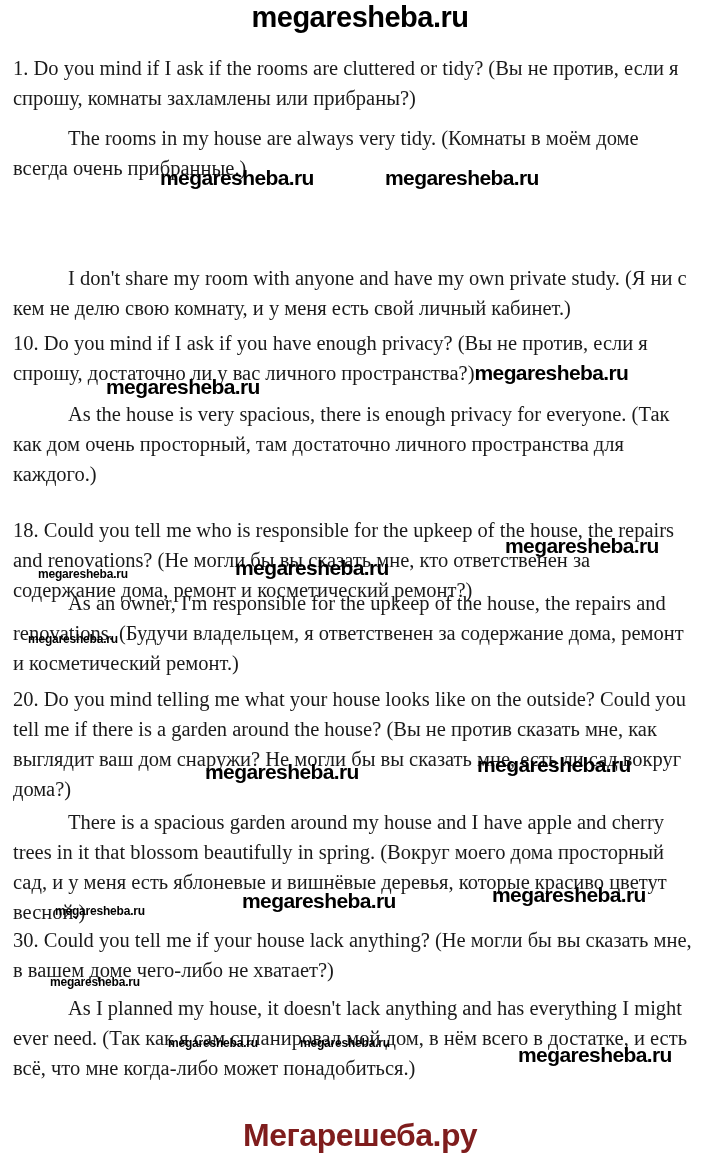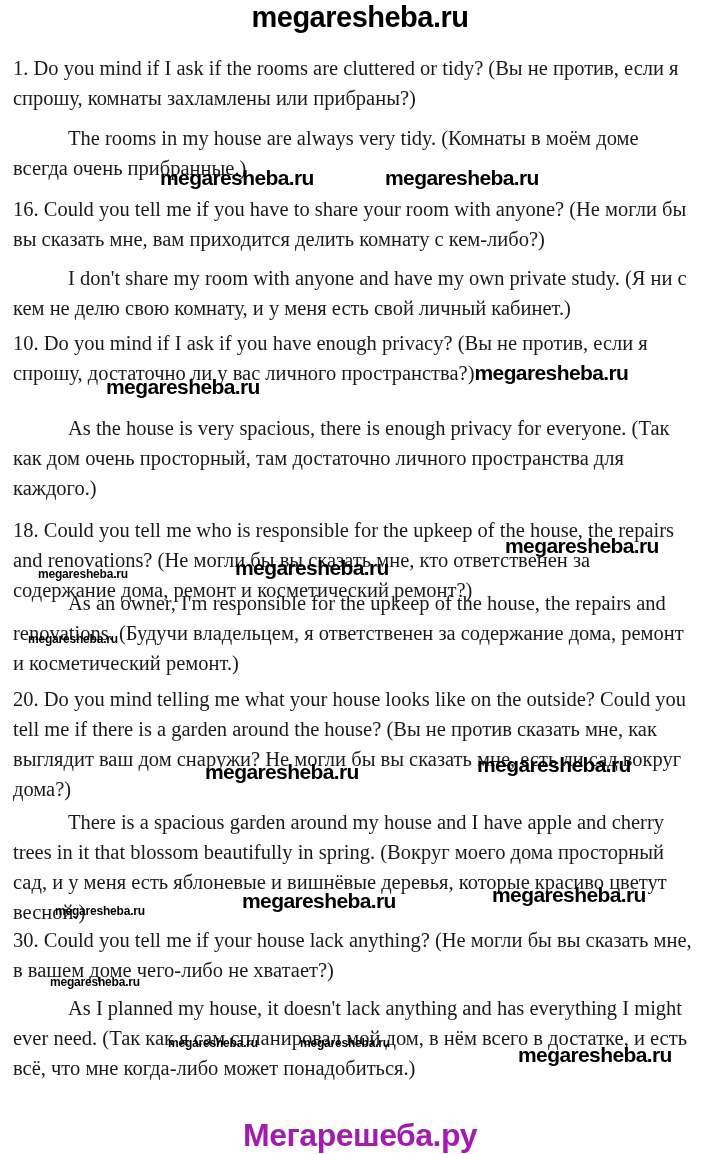"16. Could you tell me" div.para { html: <div>16. Could you tell me if you have to share your room with anyone? (Не могли бы вы сказать мне, вам приходится делить комнату с кем-либо?)</div> -> none }
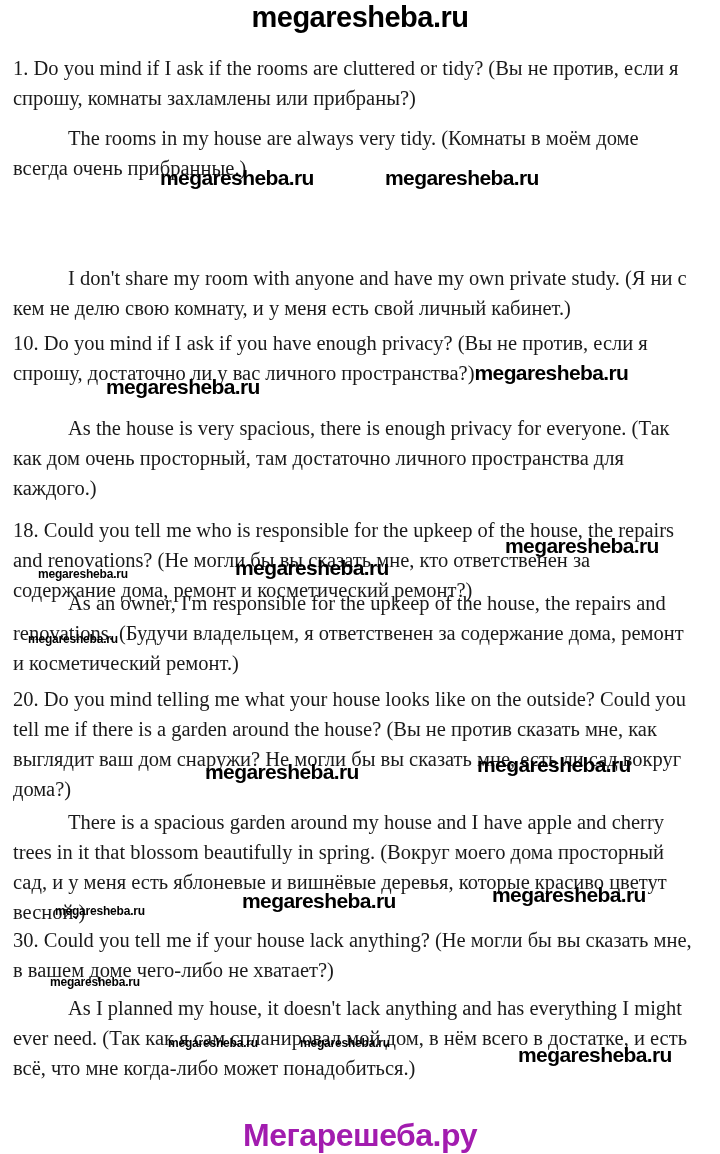"As the house is very" div.para { top: 413px -> 399px }
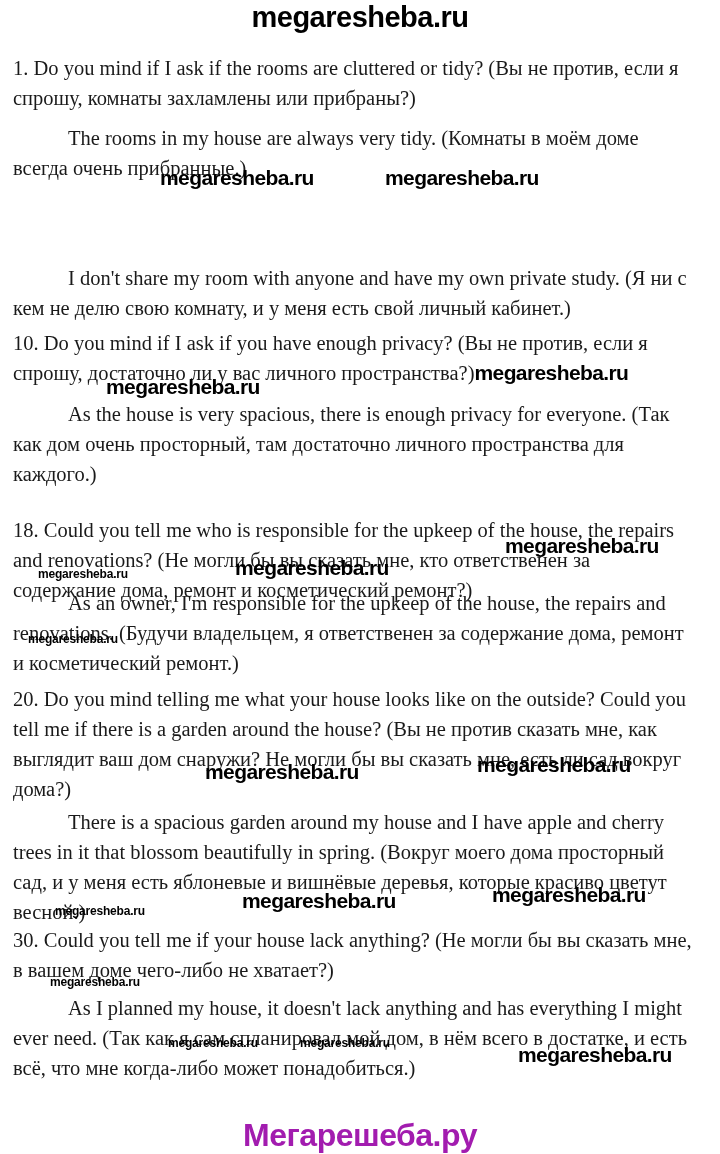"Мегарешеба.ру" .page-footer { color: #a21caf -> #7f1d1d }
